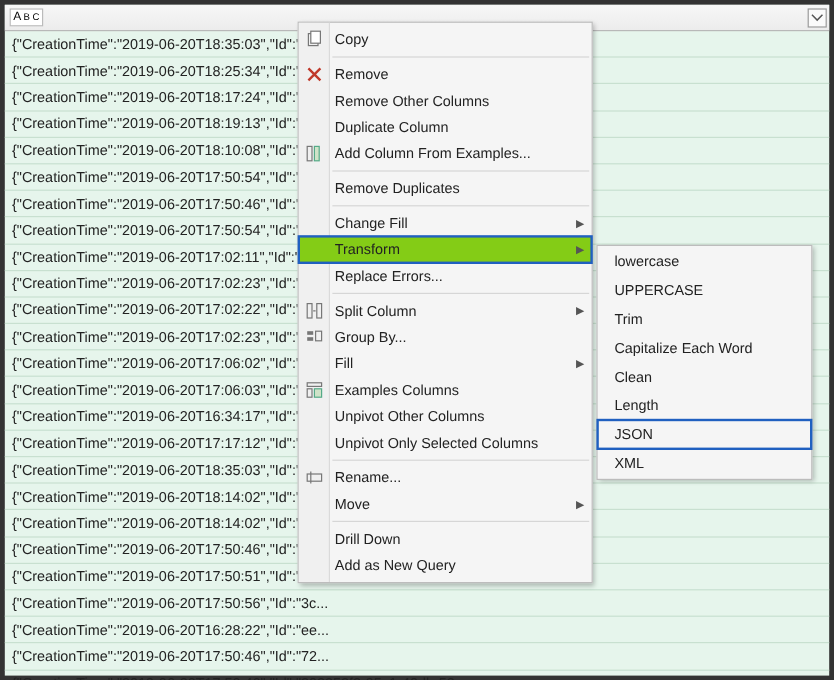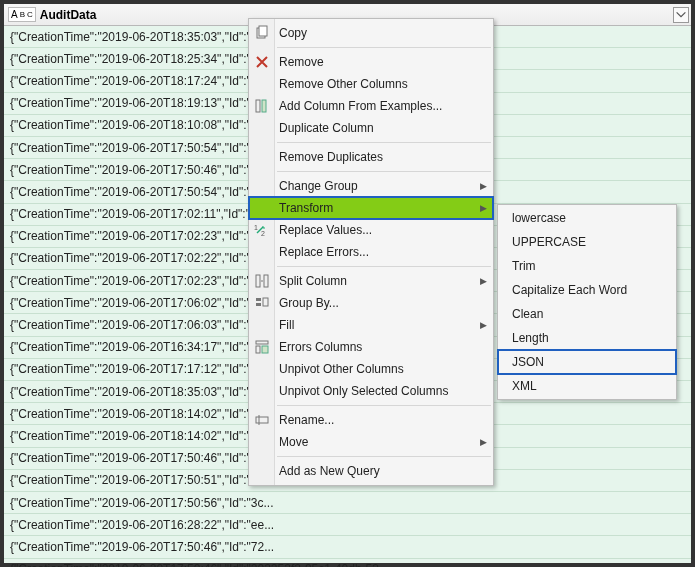"AuditData" span.hdr-title { html: <span>AuditData</span> -> none }
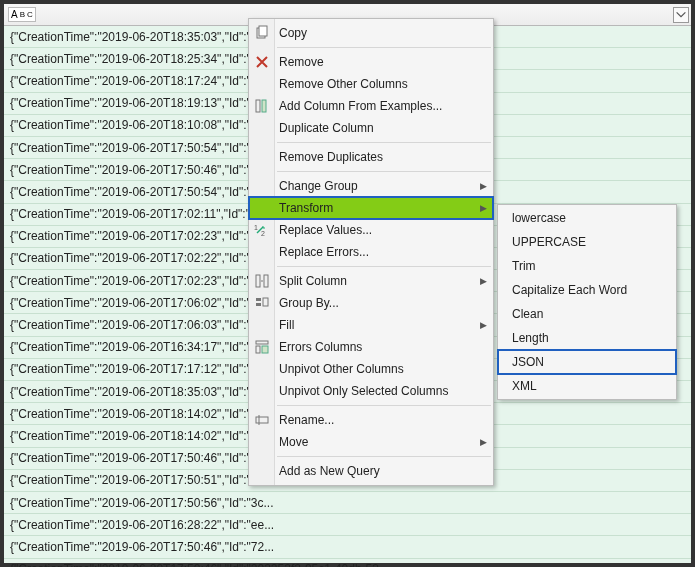"Add Column From Examples..." div.menu-item { order: before "Duplicate Column" -> after "Duplicate Column" }
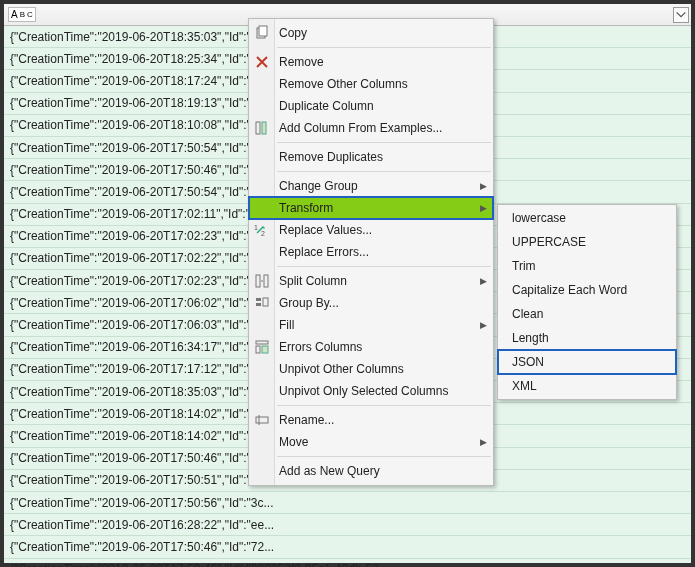"Change Group" span { text: Group -> Fill }
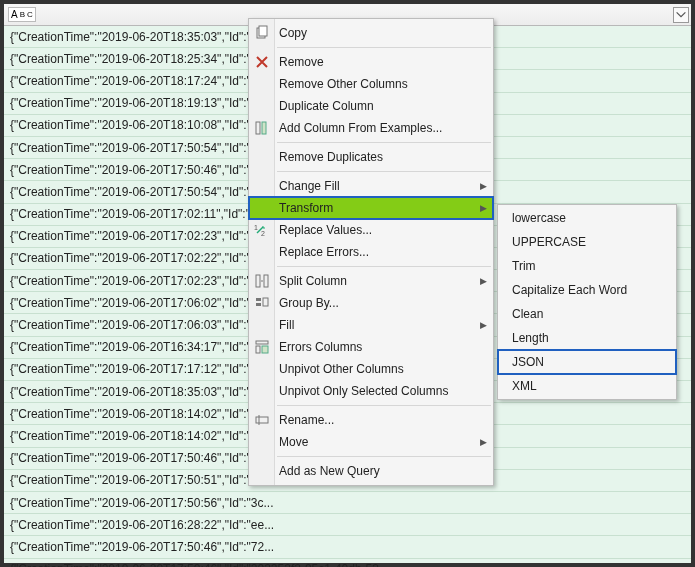"Replace Values..." div.menu-item { html: <div> <span> <svg> <text>1</text> <text>2</text> <path></path> <path></path> </svg> </span> <span>Replace Values...</span> </div> -> none }
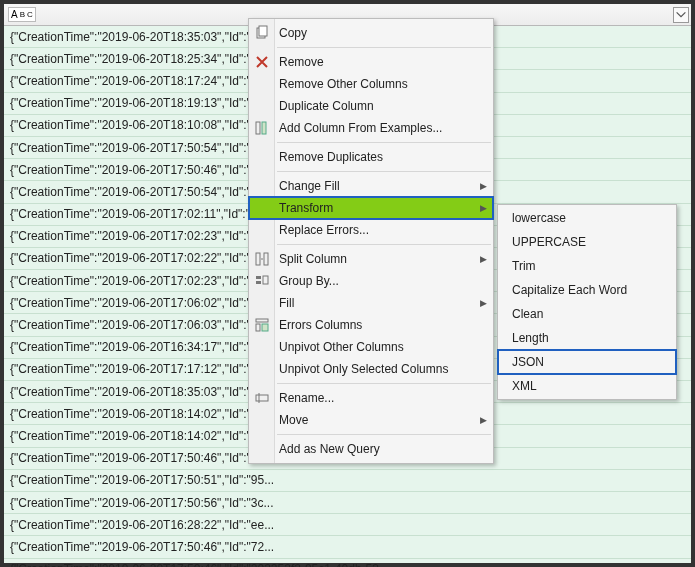"Errors Columns" span { text: Errors -> Examples }
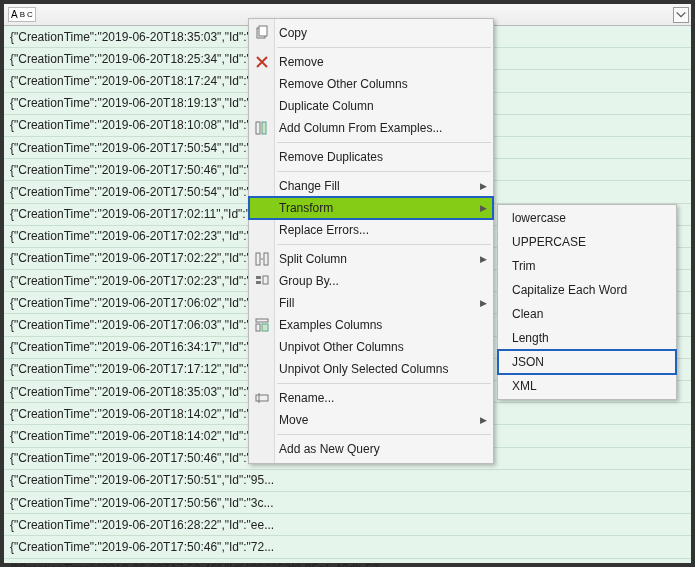"Drill Down" div.menu-item { html: none -> <div> <span>Drill Down</span> </div> }
